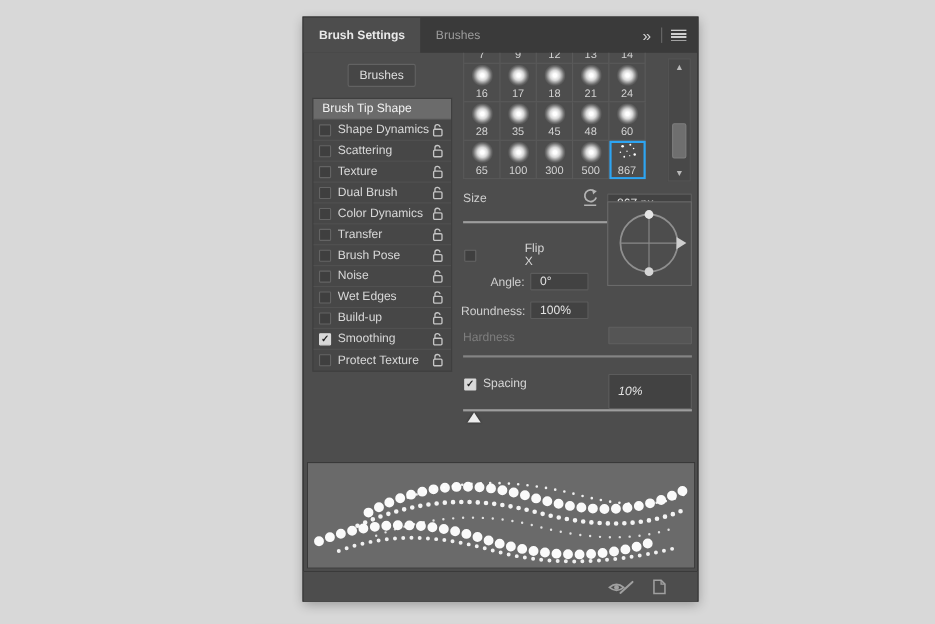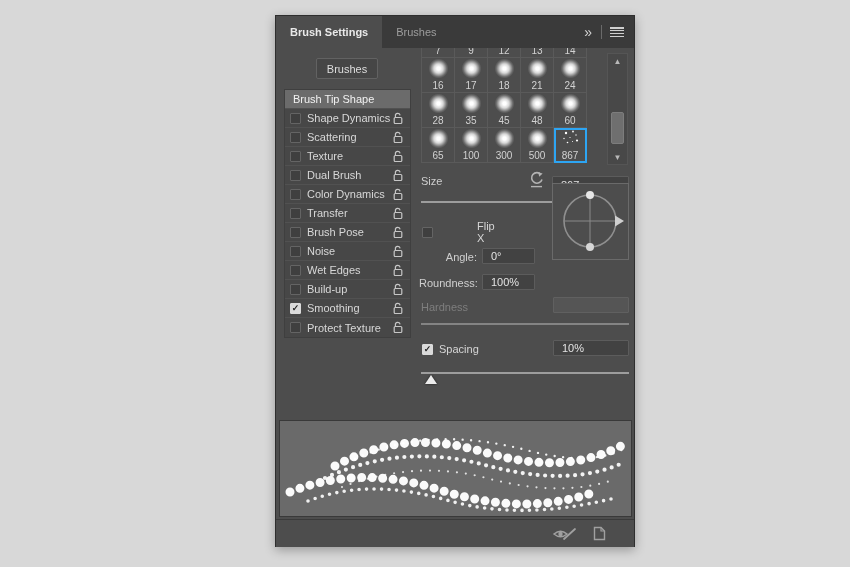"10%" div.field { font-style: none -> italic; height: 16px -> 32px }
